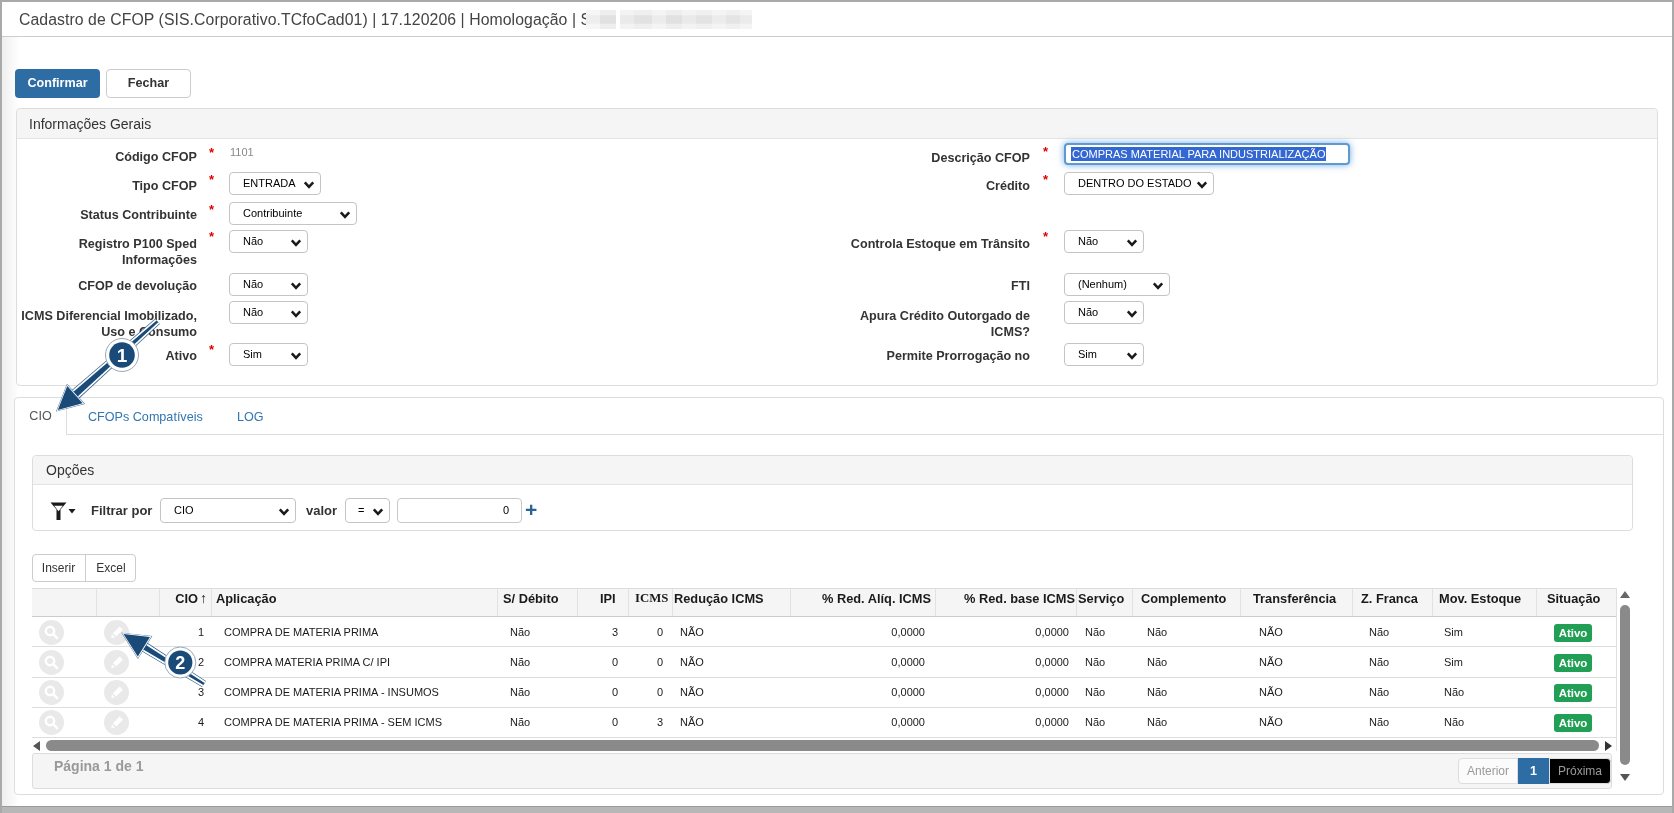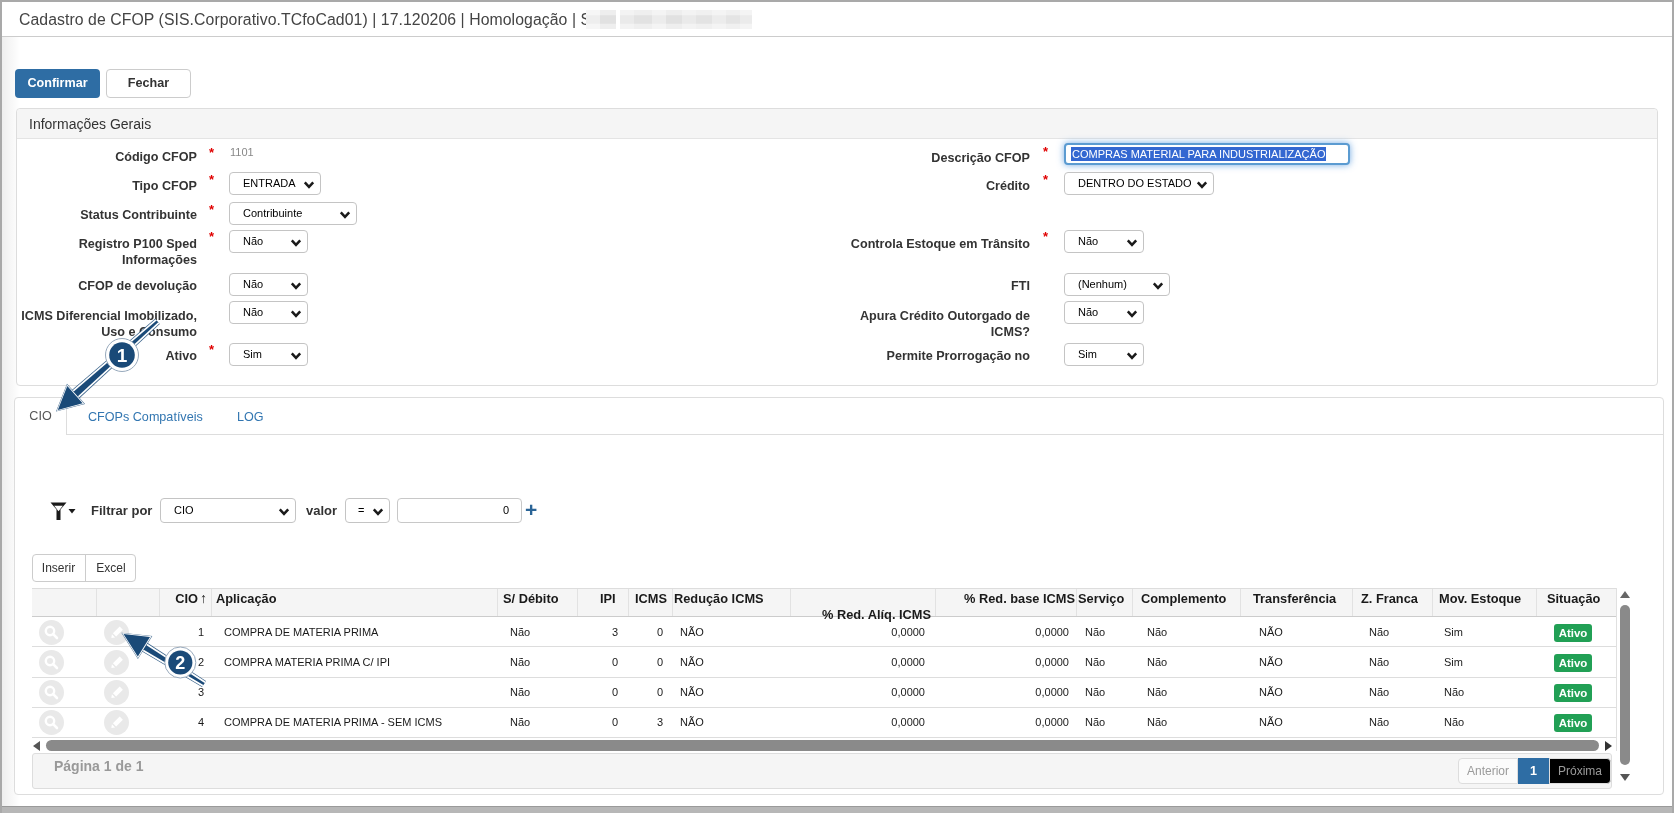"Opções" div.panel { html: none -> <div> <div>Opções</div> </div> }
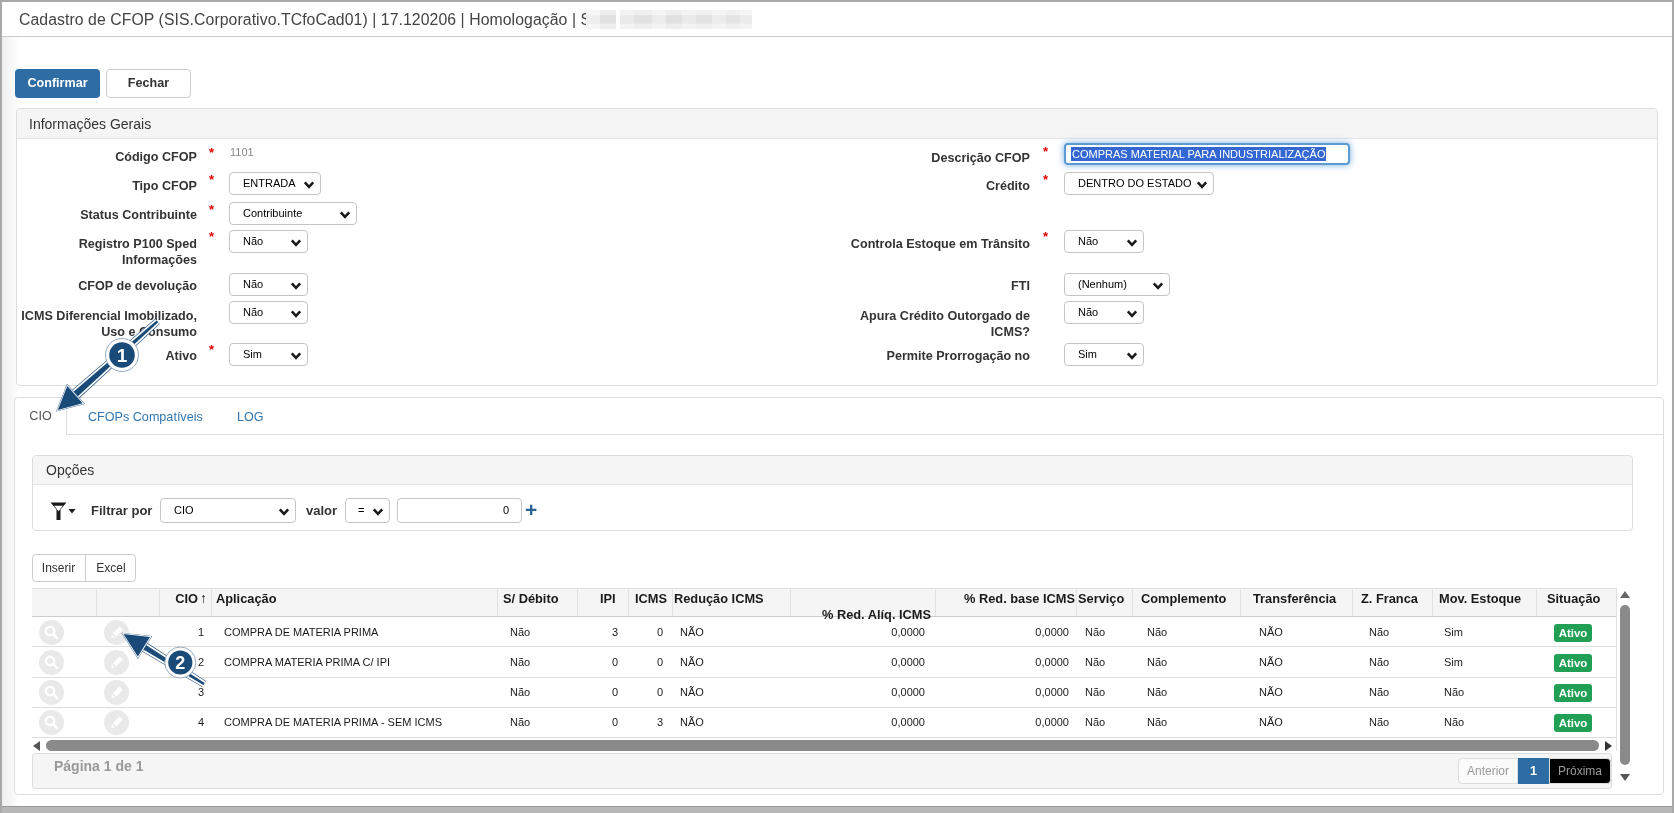"ICMS" div.hcell { font-family: none -> Liberation Serif, serif }
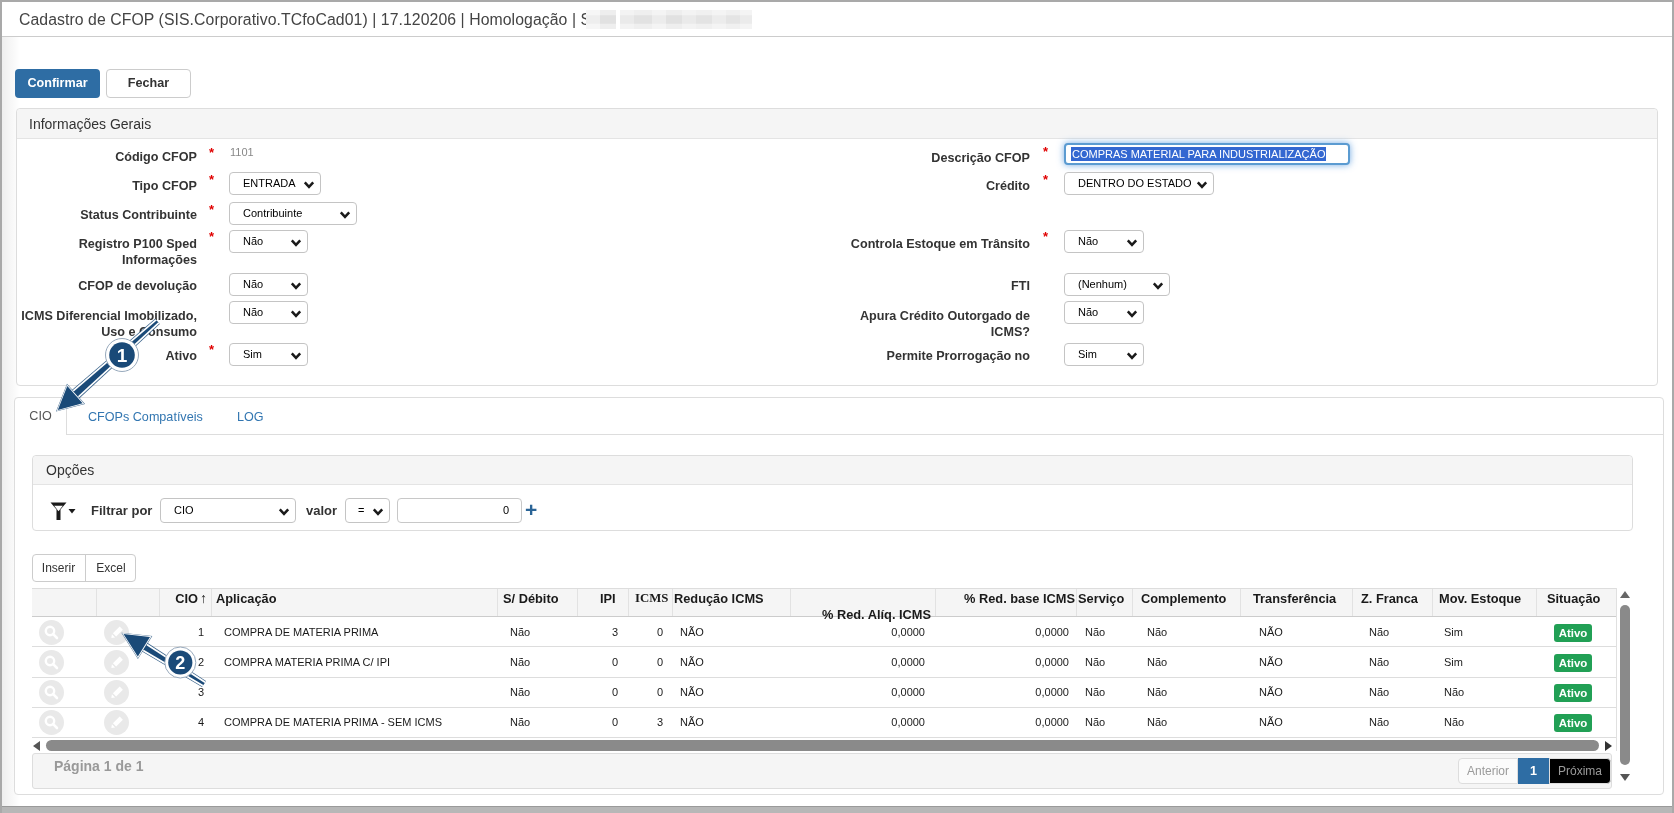"% Red. Alíq. ICMS" div.hcell { margin-top: 16px -> none }
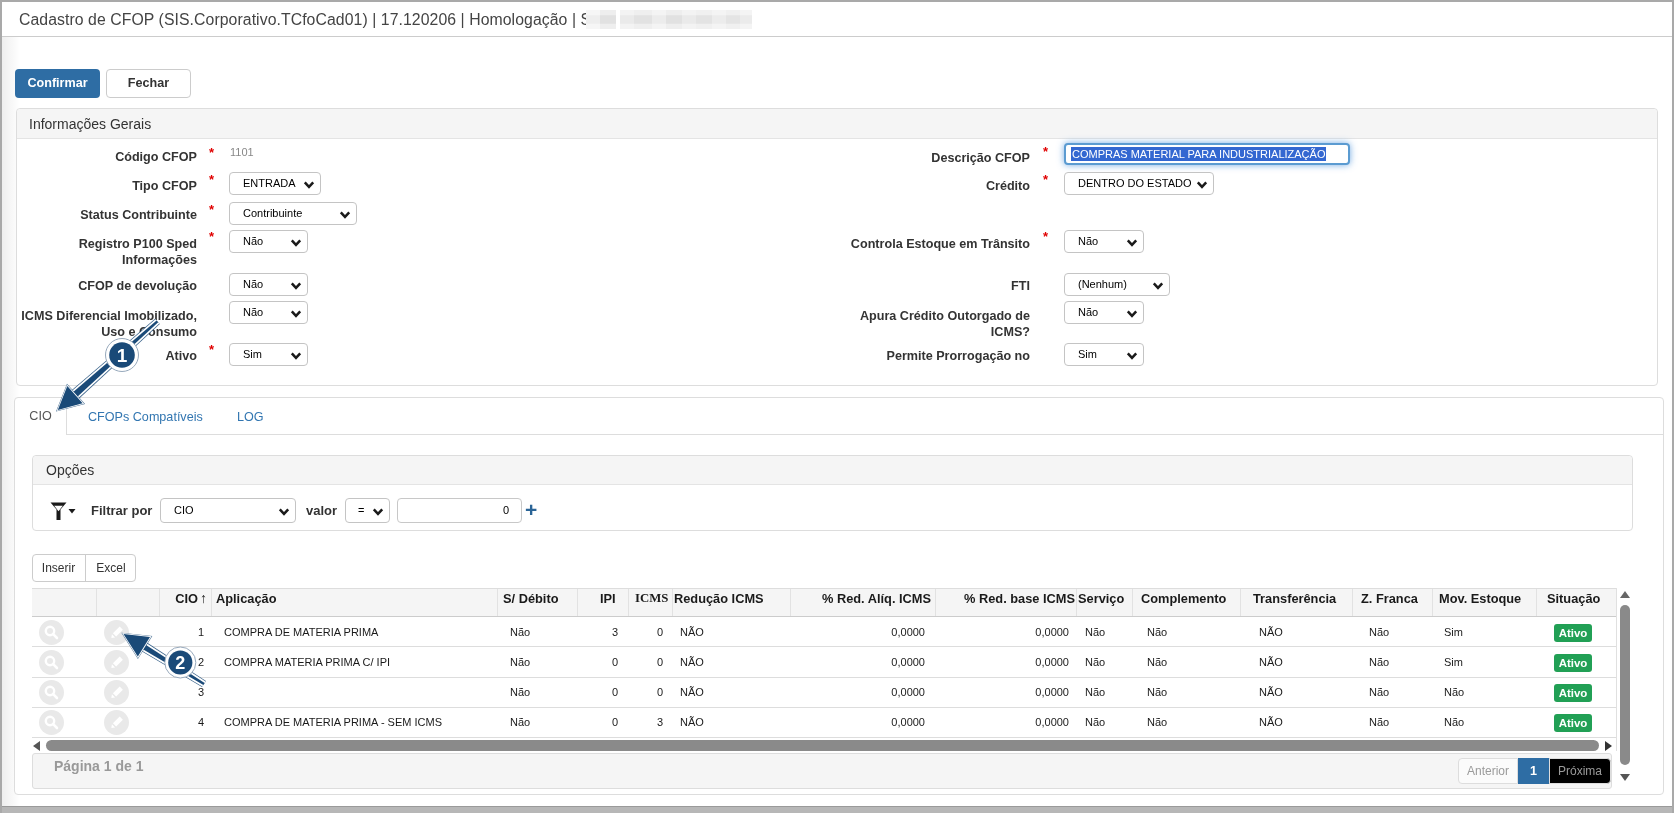"COMPRA DE MATERIA PRIMA - INSUMOS" div.cell { html: none -> <div>COMPRA DE MATERIA PRIMA - INSUMOS</div> }
